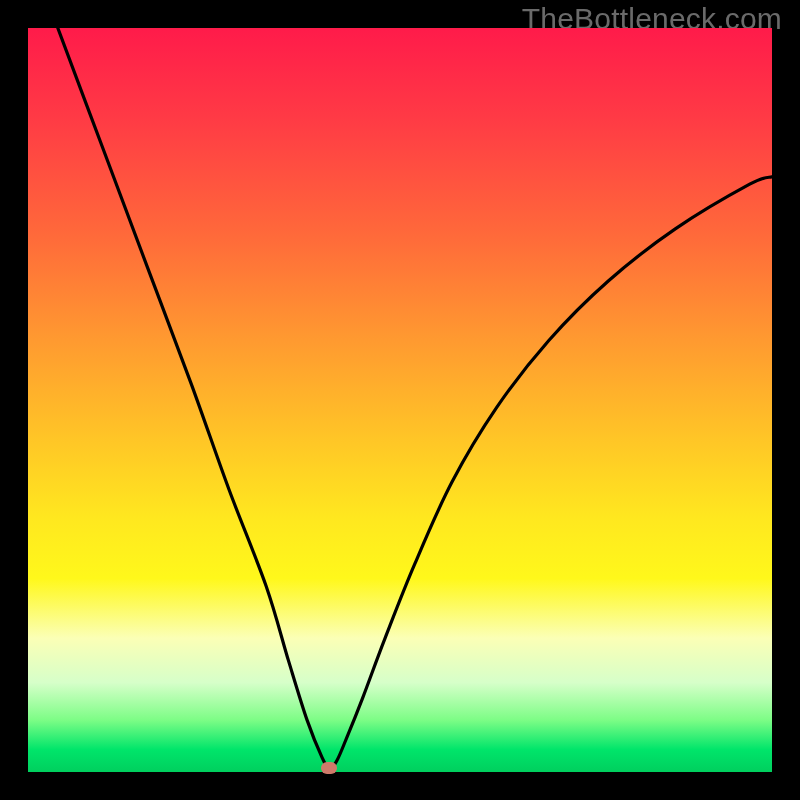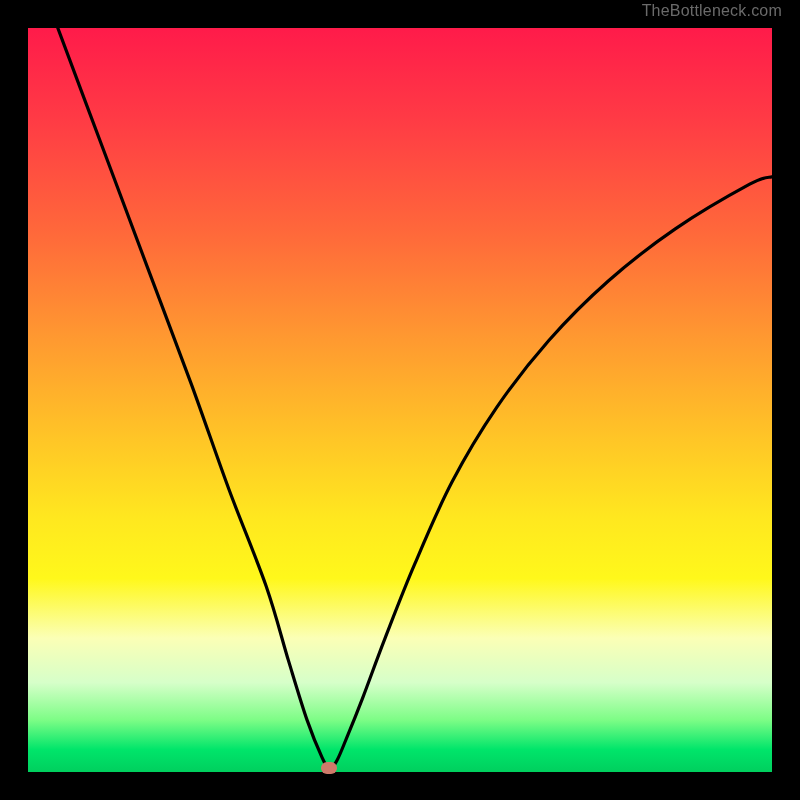"TheBottleneck.com" .watermark { font-size: 16px -> 30px }
